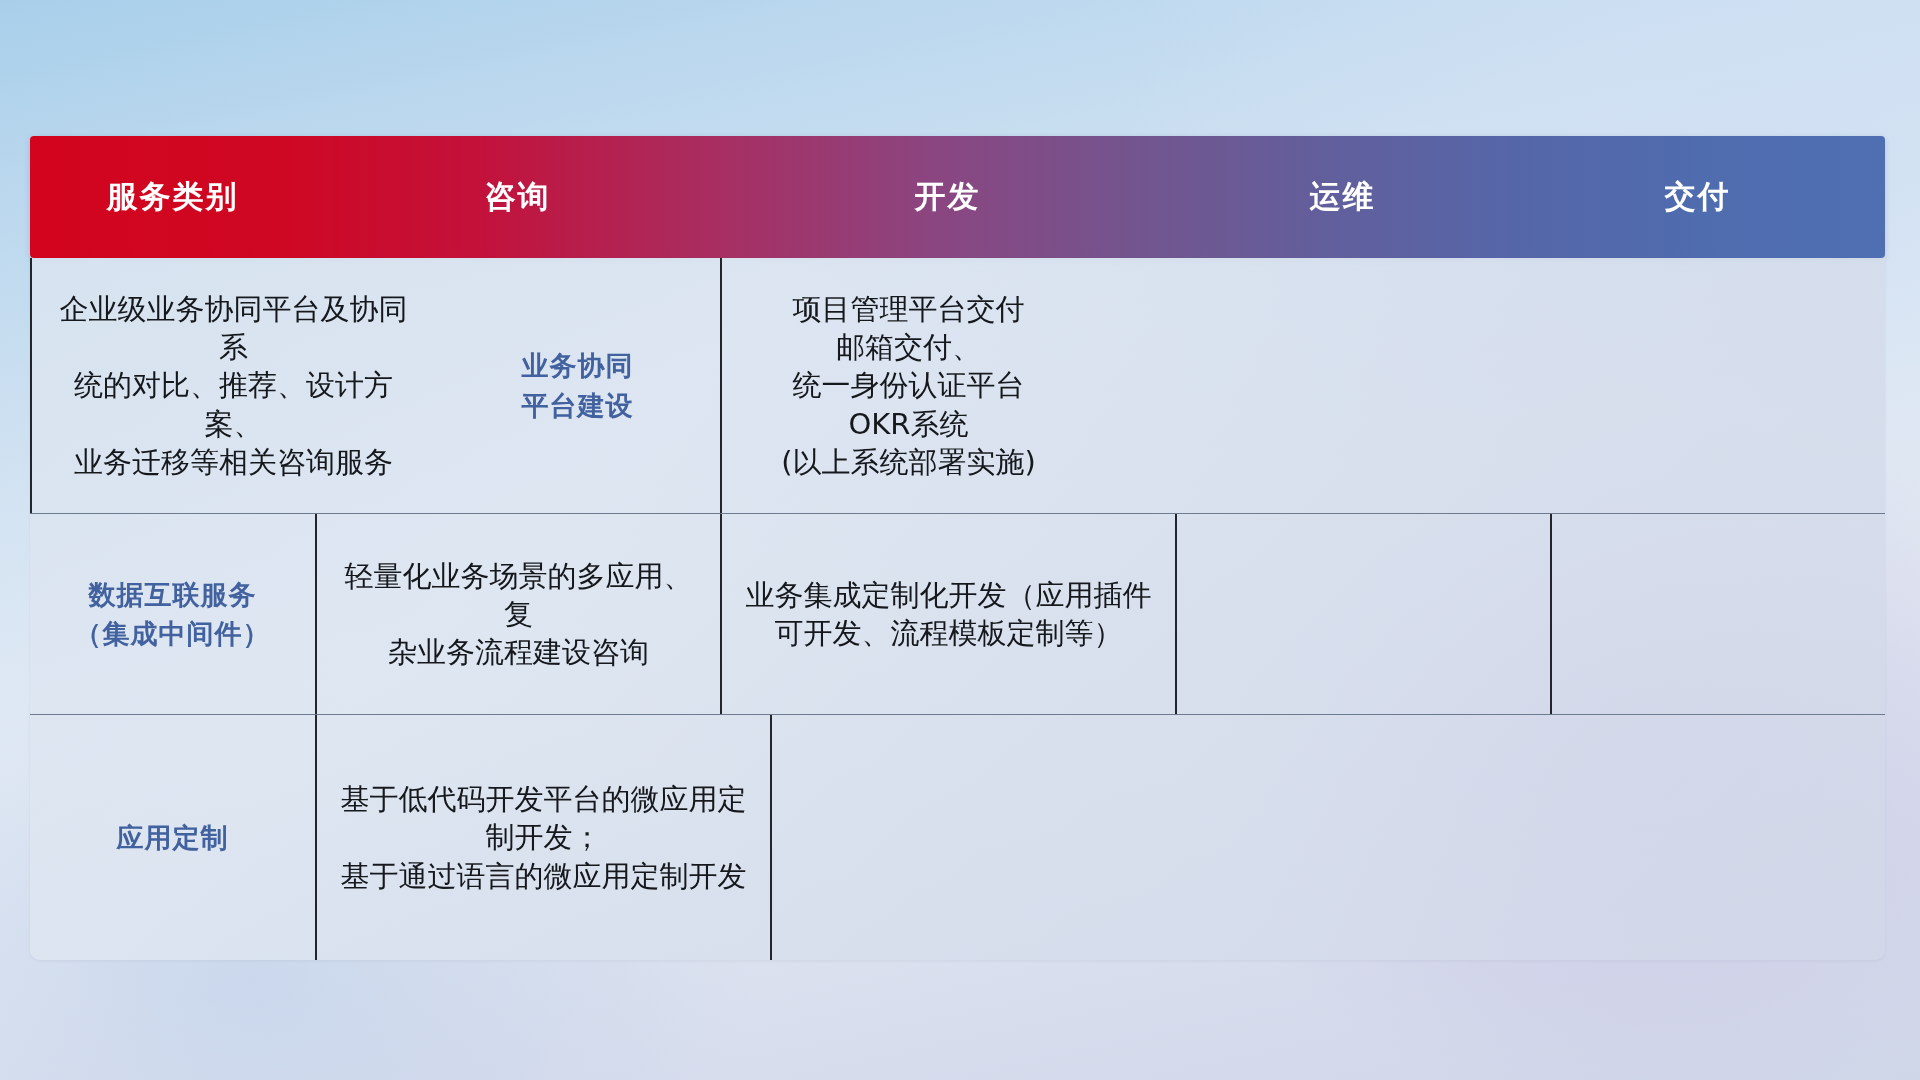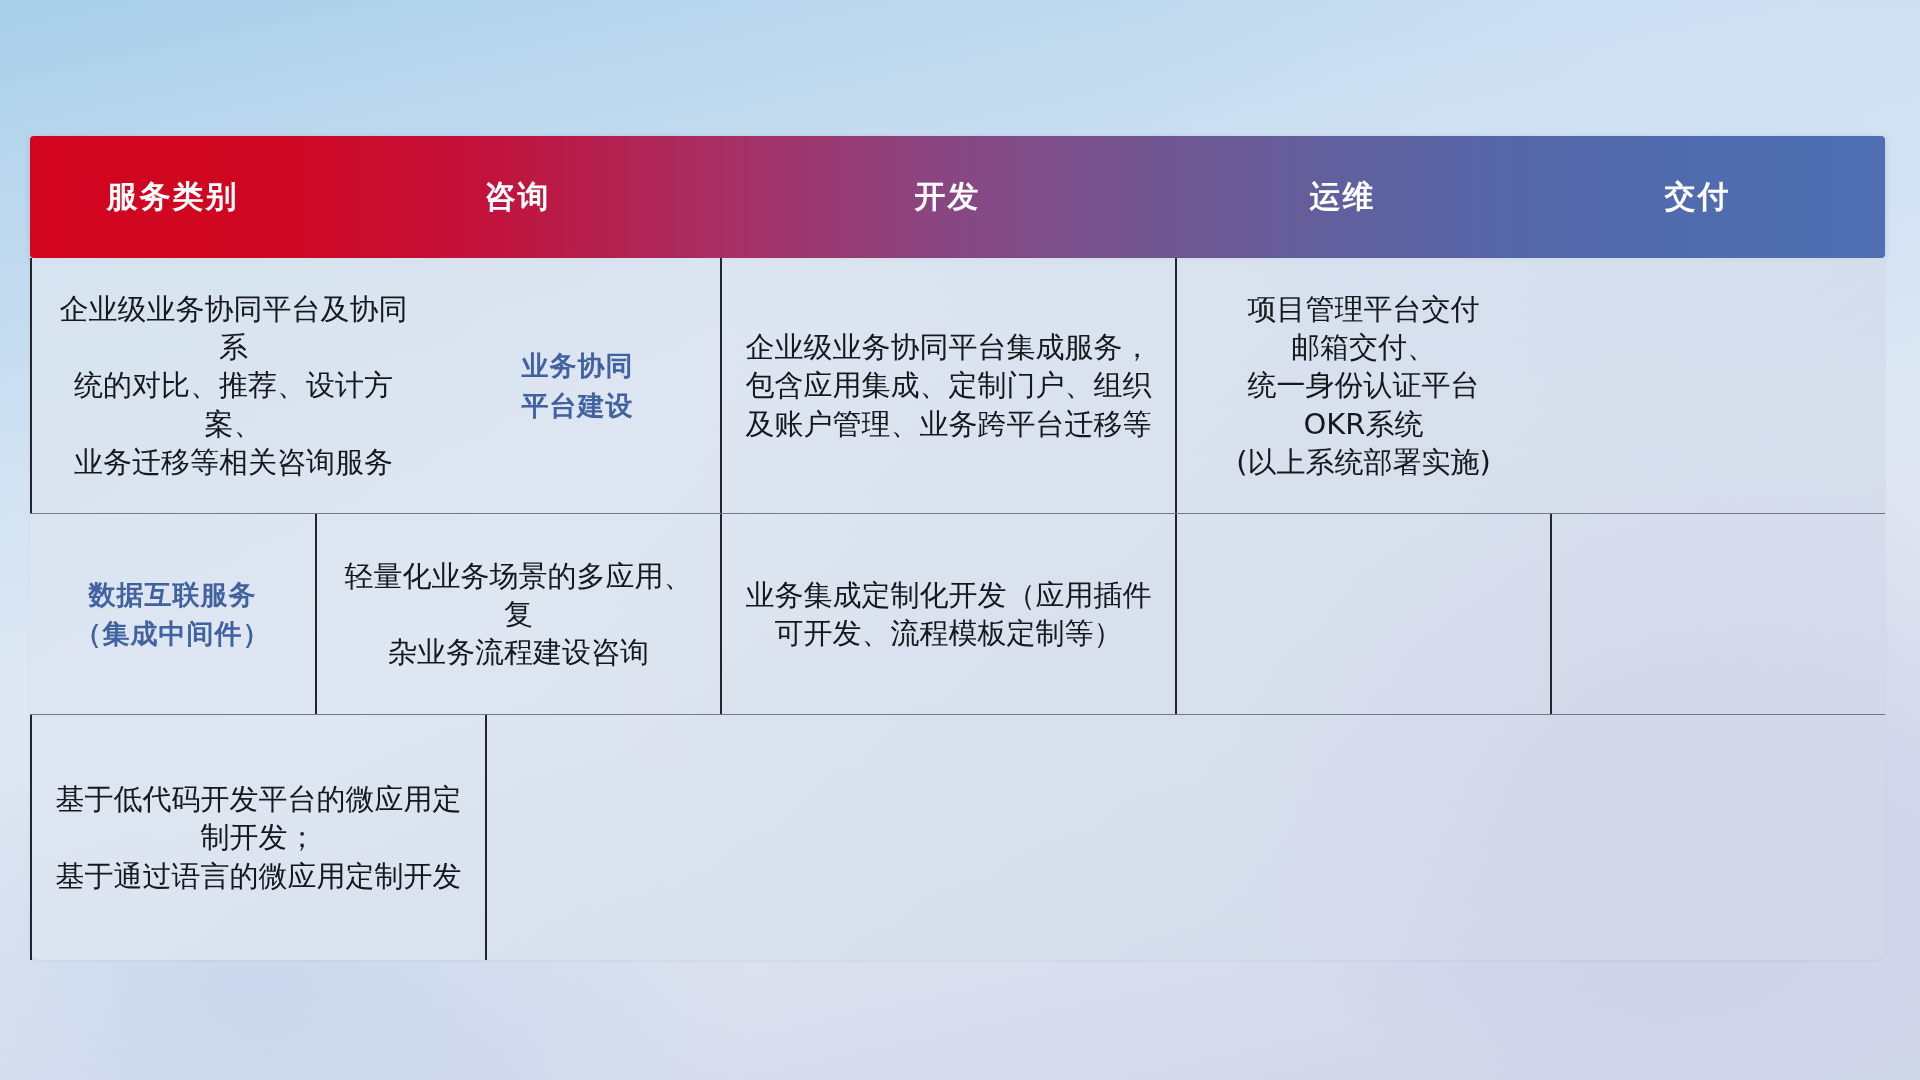"企业级业务协同平台集成服务，" div.td { html: <div>企业级业务协同平台集成服务， 包含应用集成、定制门户、组织 及账户管理、业务跨平台迁移等</div> -> none }
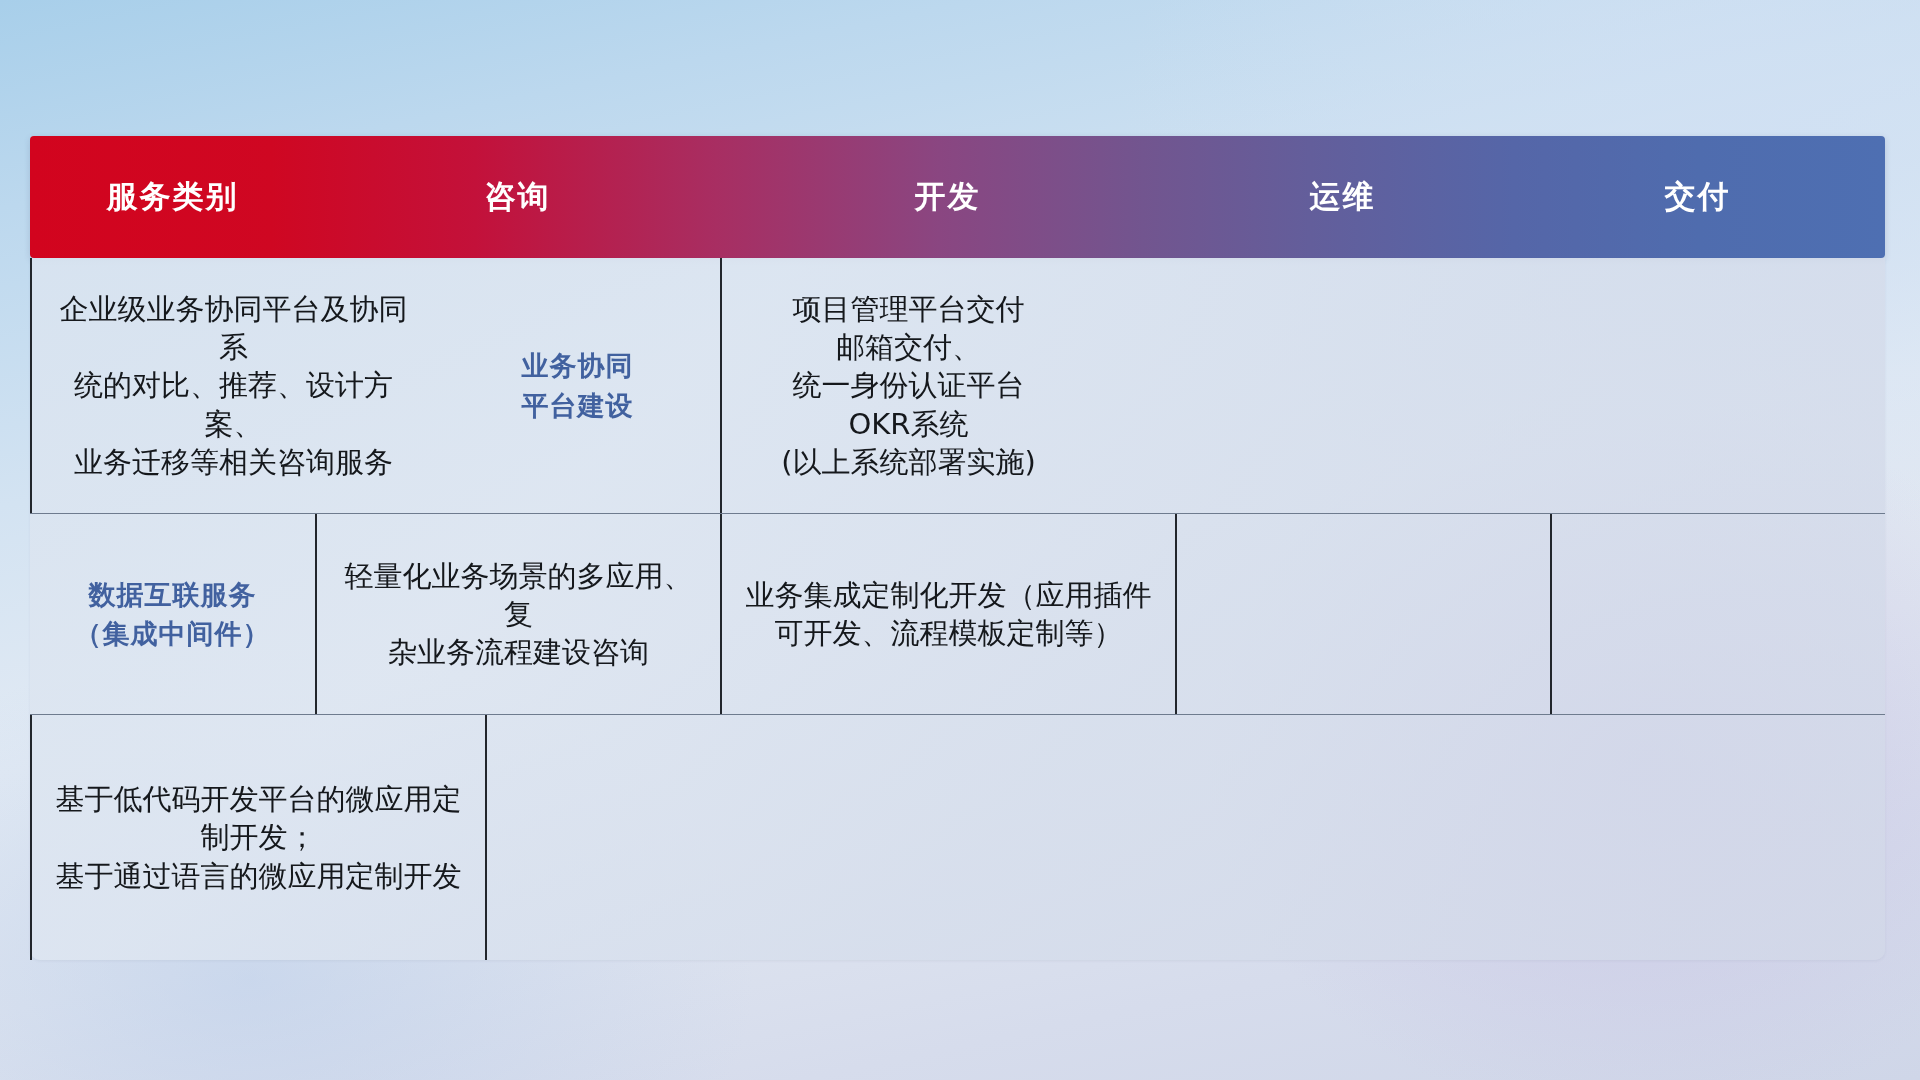"应用定制" div.td { html: none -> <div>应用定制</div> }
